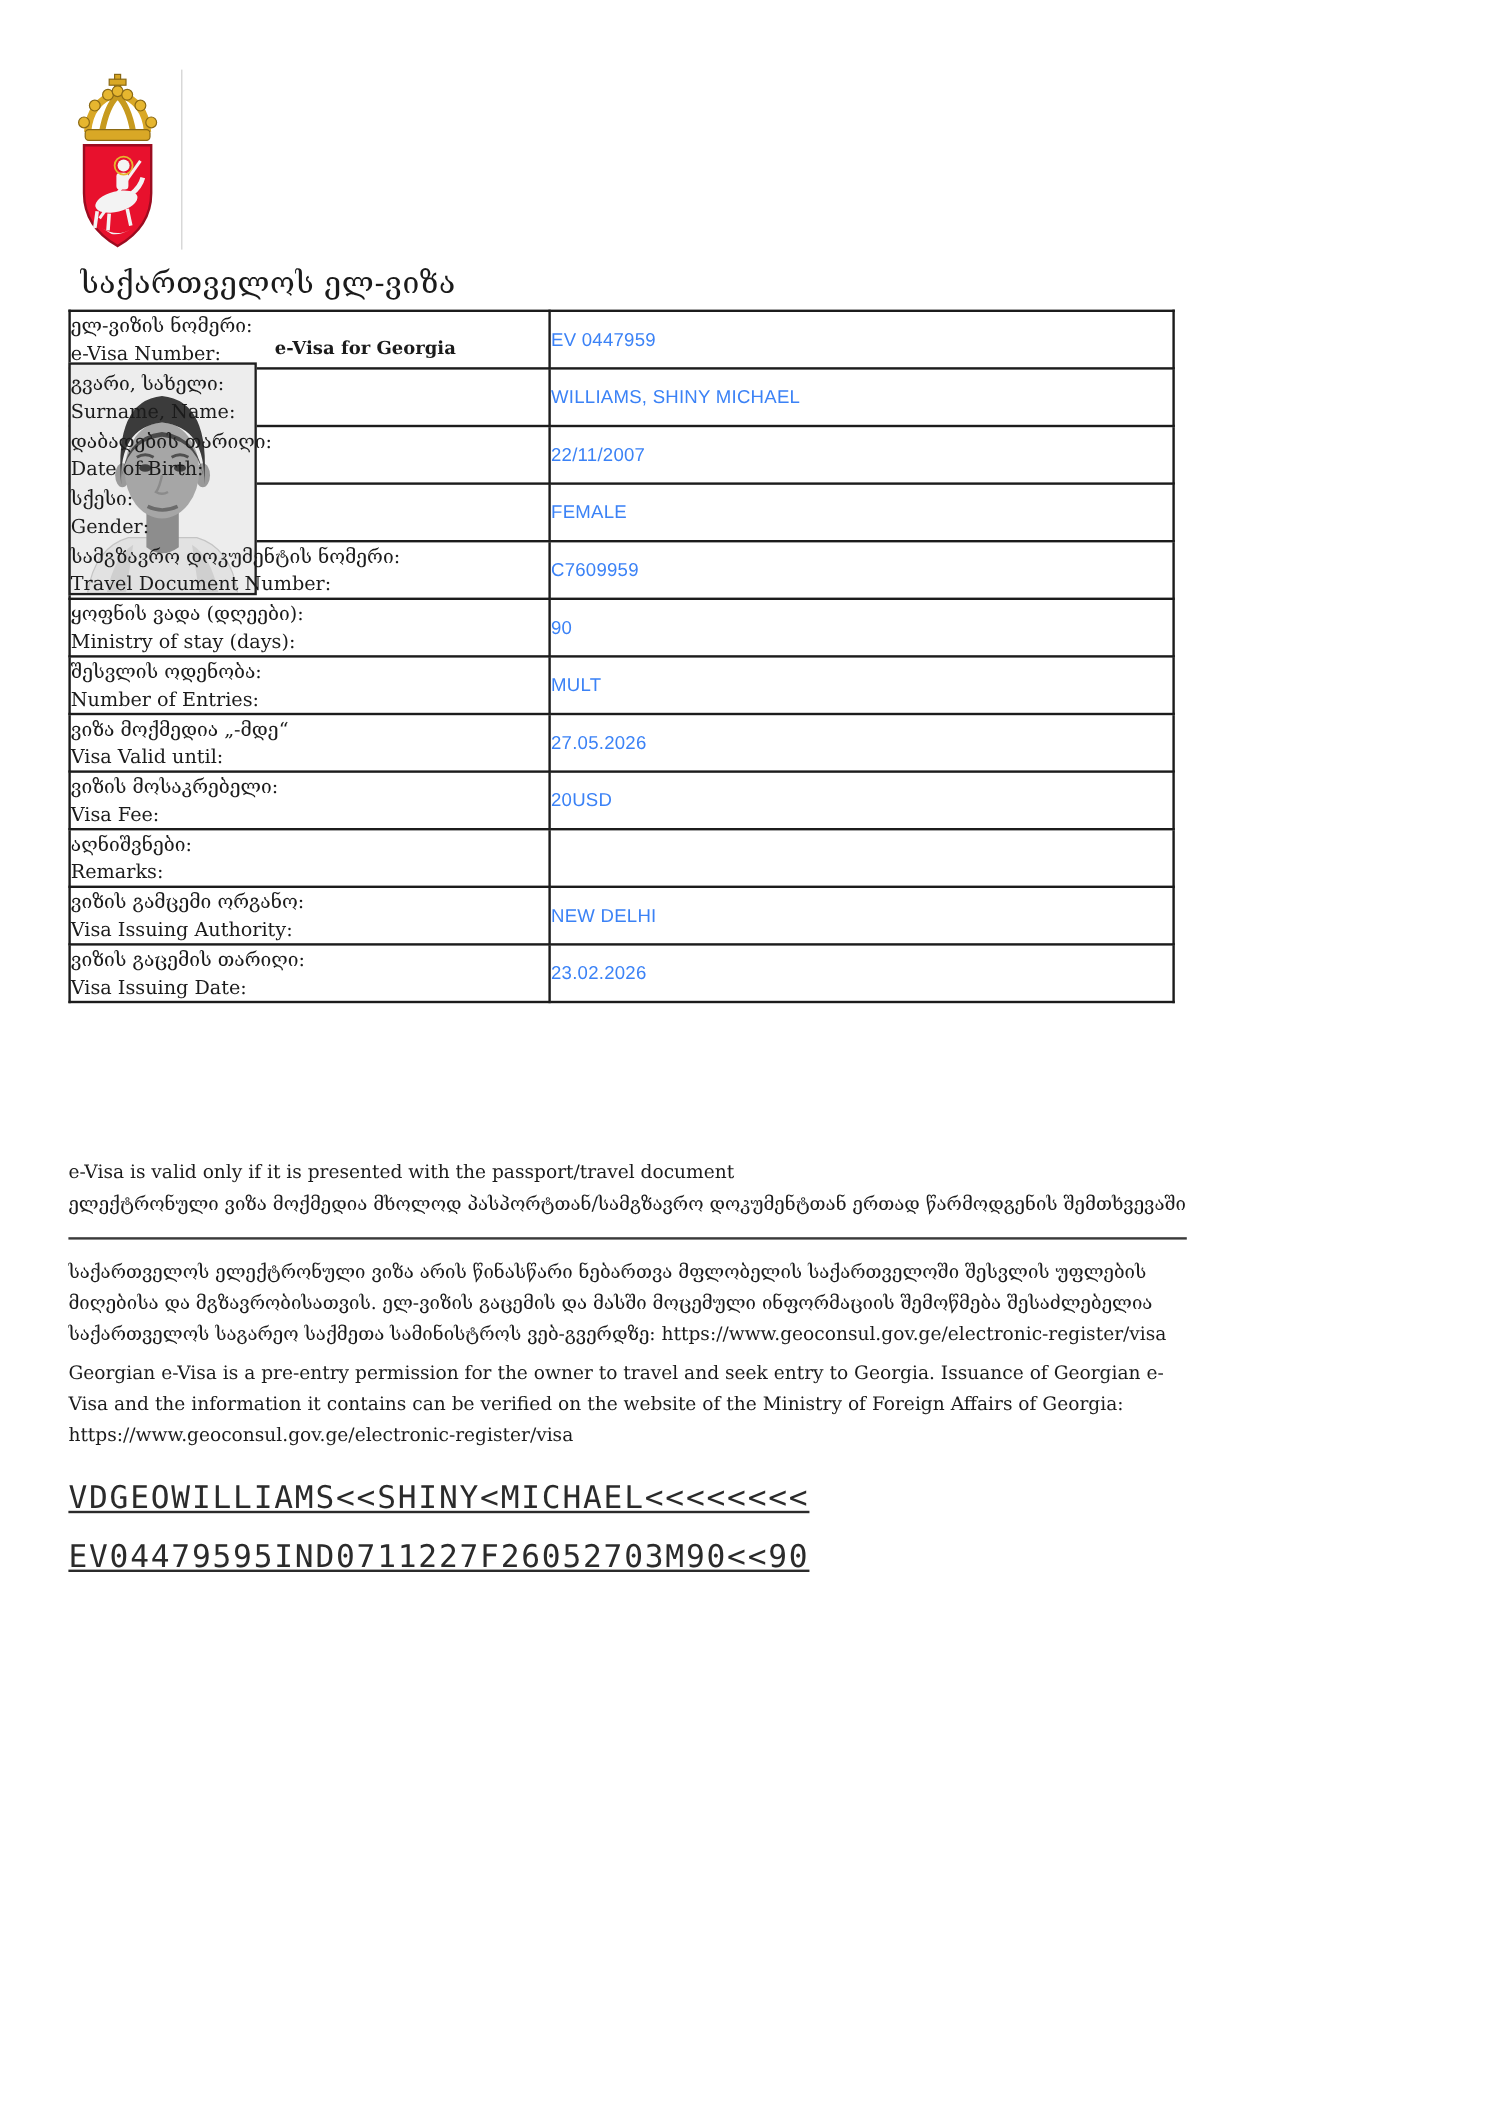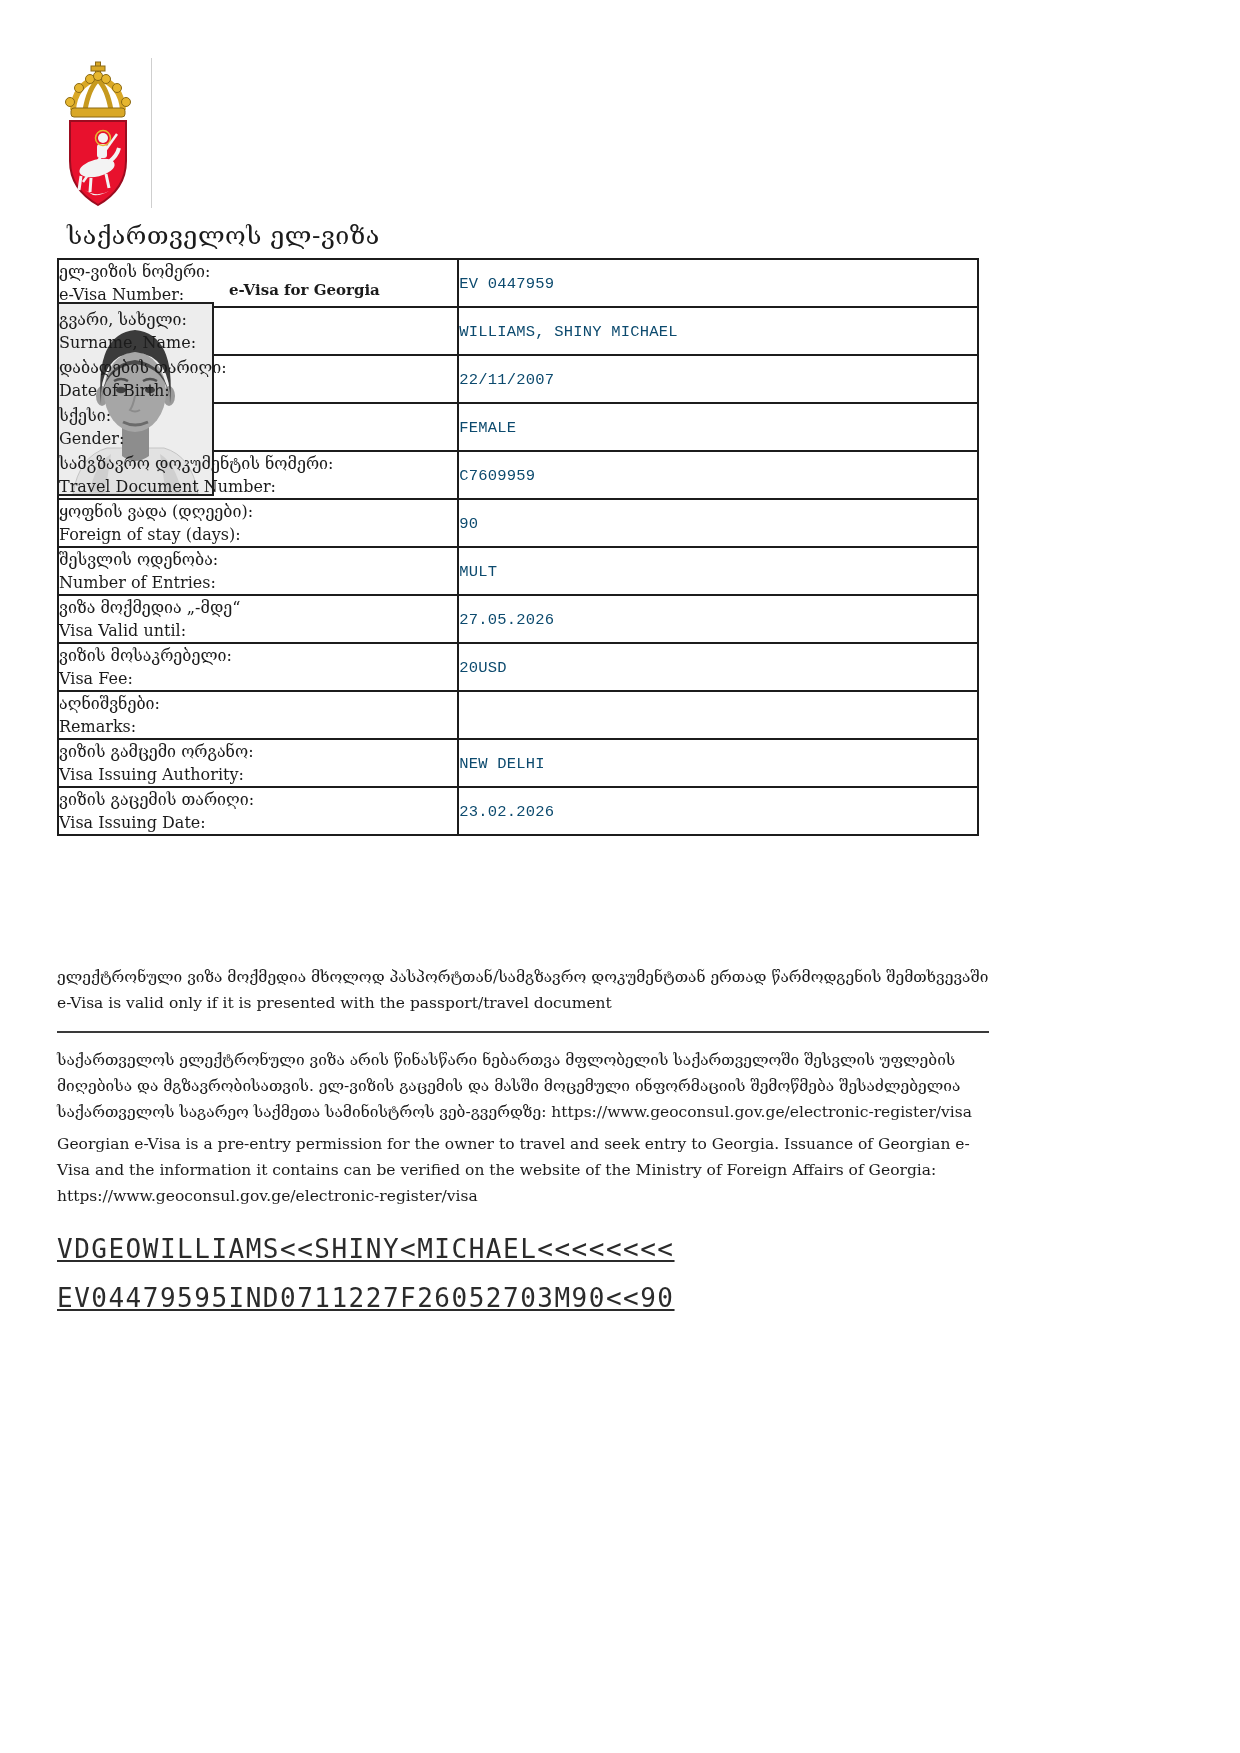"EV 0447959" .val-text { color: #0c4a6e -> #3b82f6; font-family: Liberation Mono, monospace -> Liberation Sans, sans-serif }
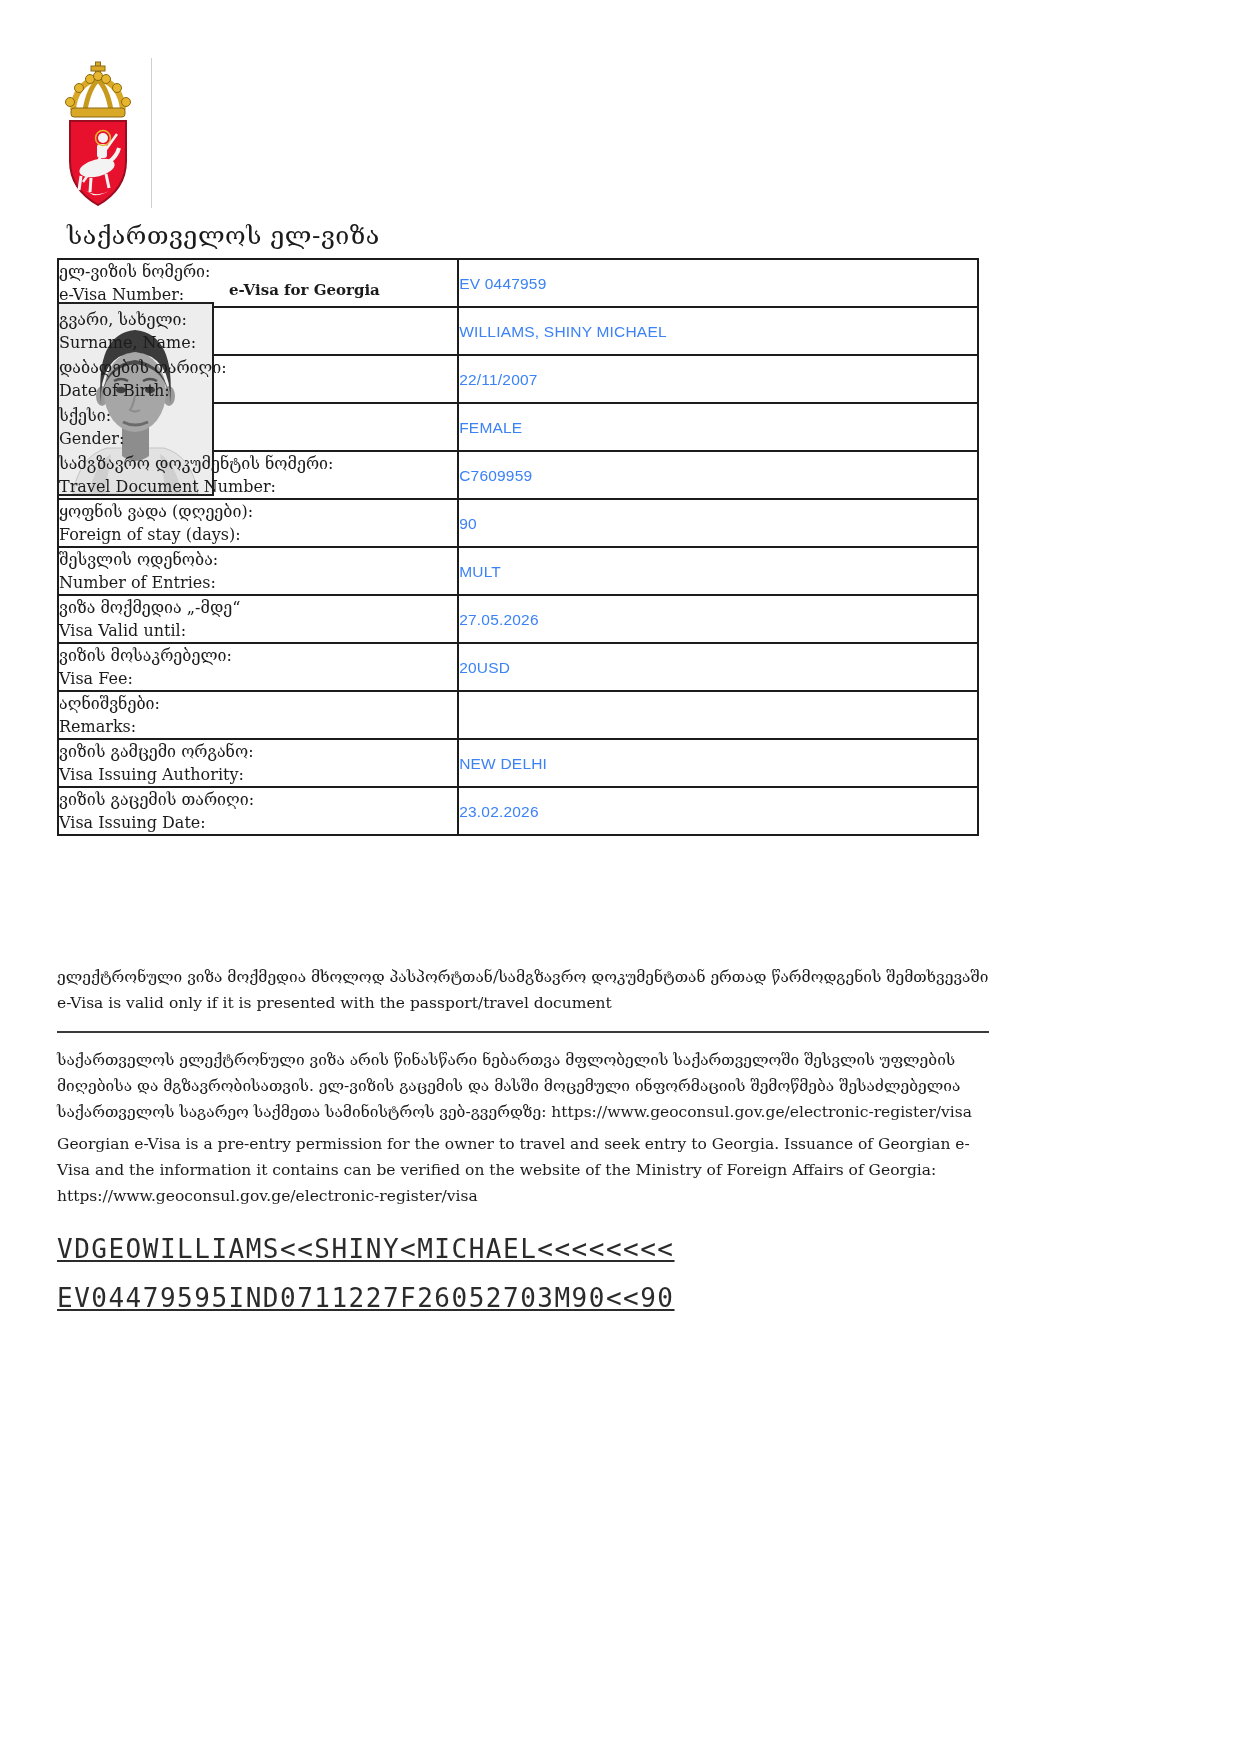"Foreign of stay (days):" span.lbl-en { text: Foreign -> Ministry }
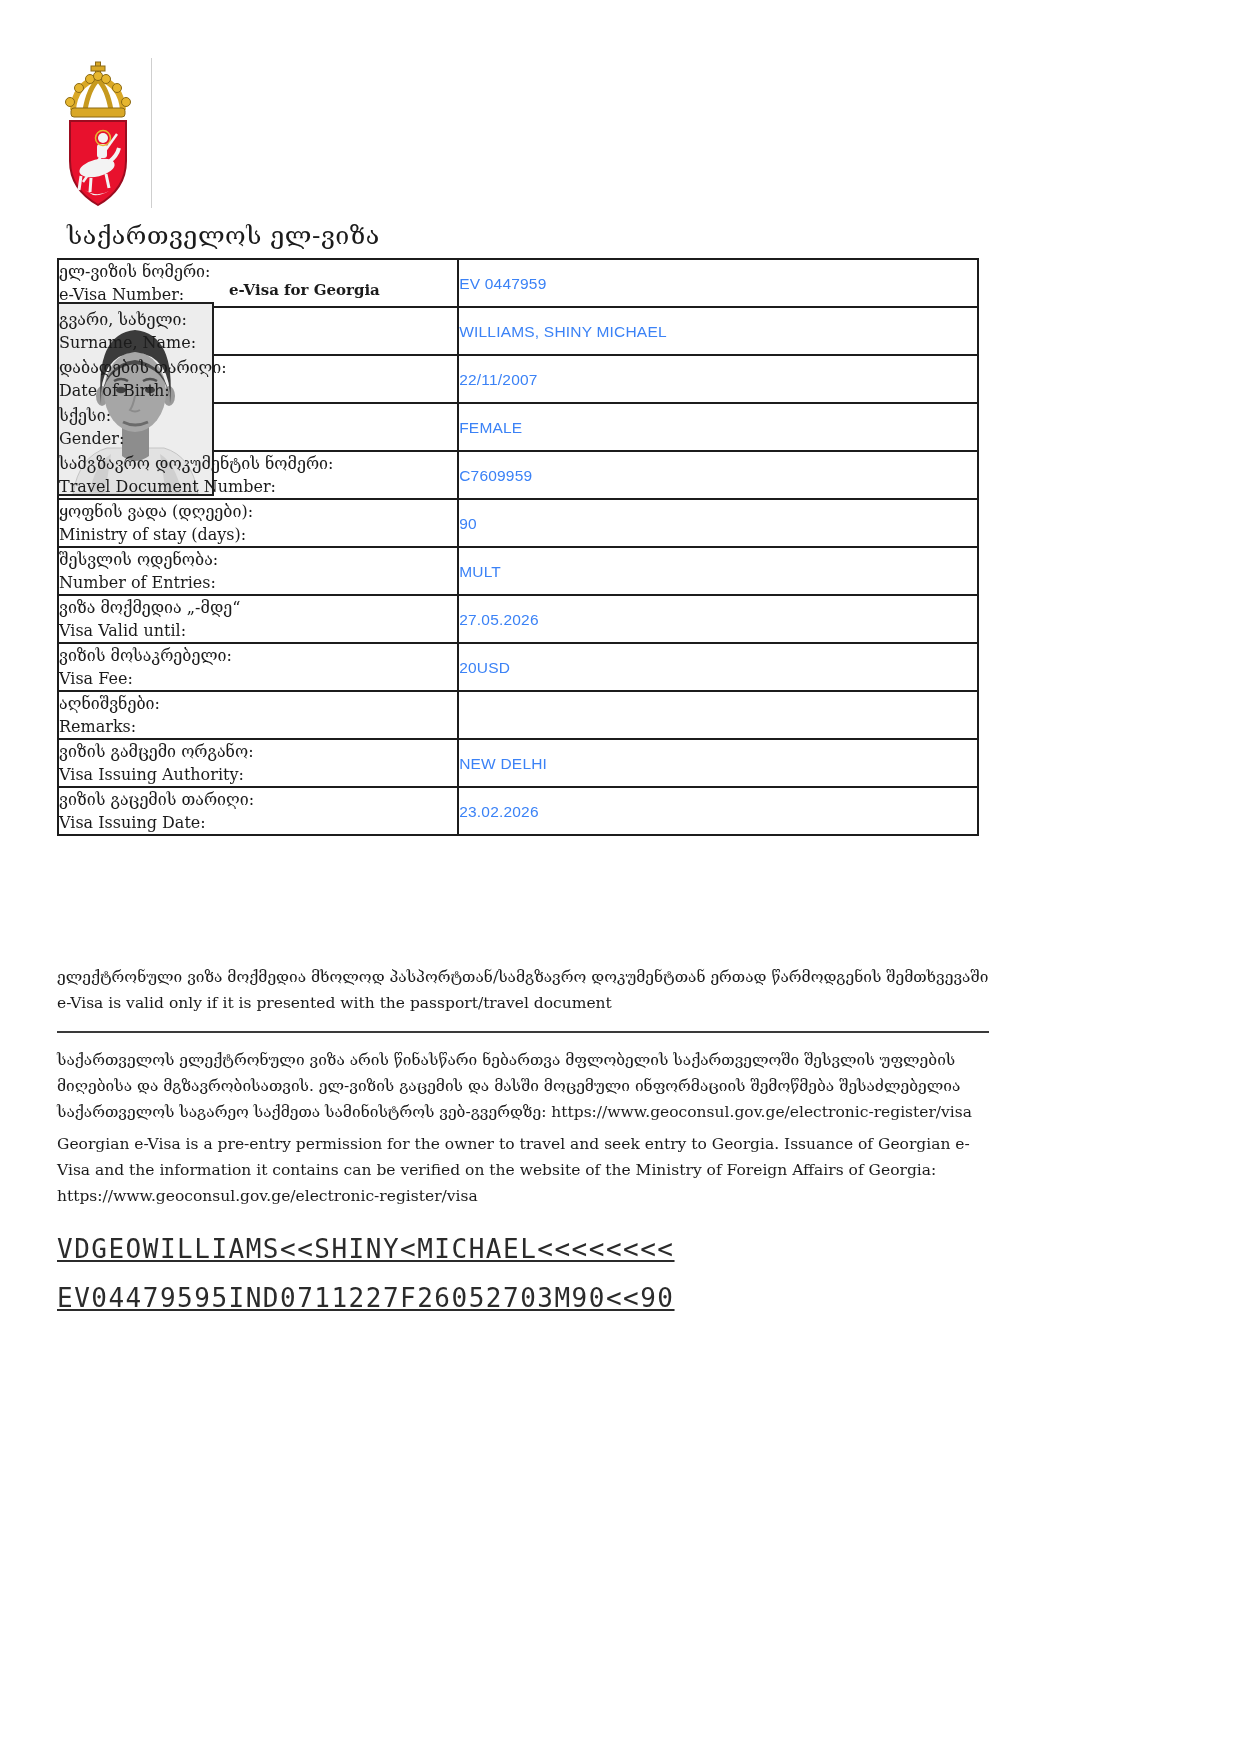"ელექტრონული ვიზა მოქმედია მხოლოდ" span.note-line { order: before "e-Visa is valid only if" -> after "e-Visa is valid only if" }
